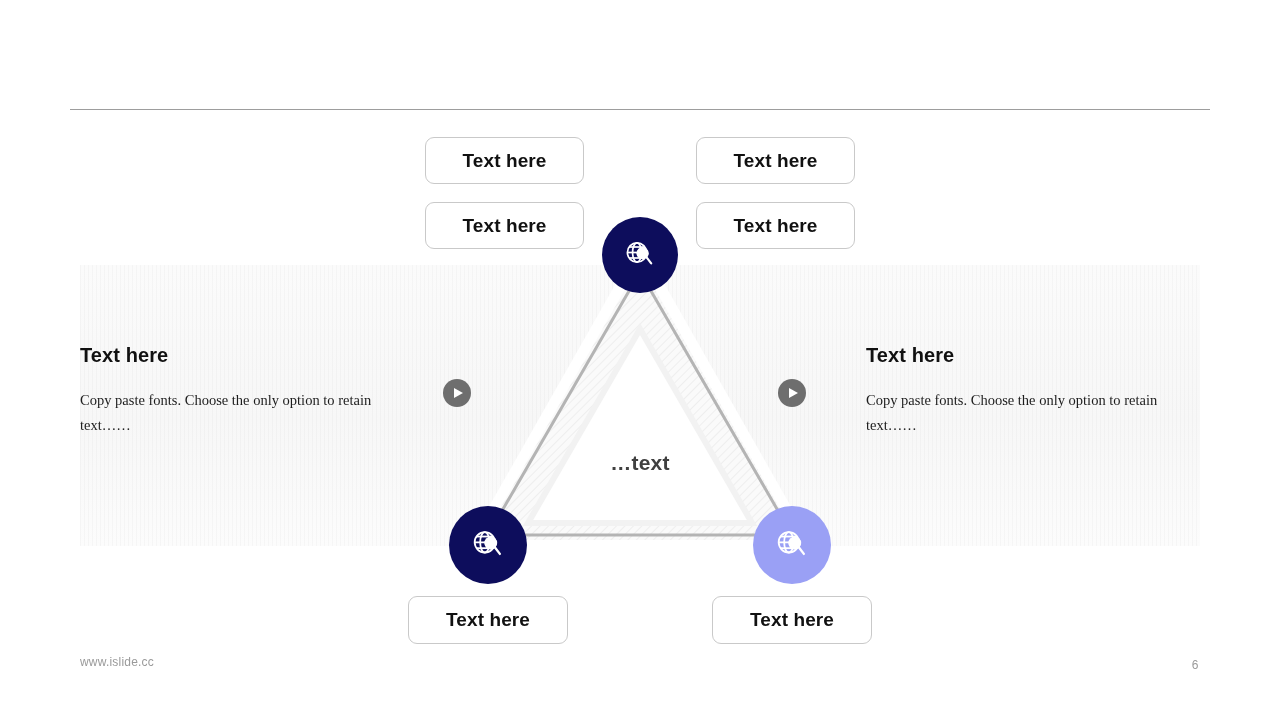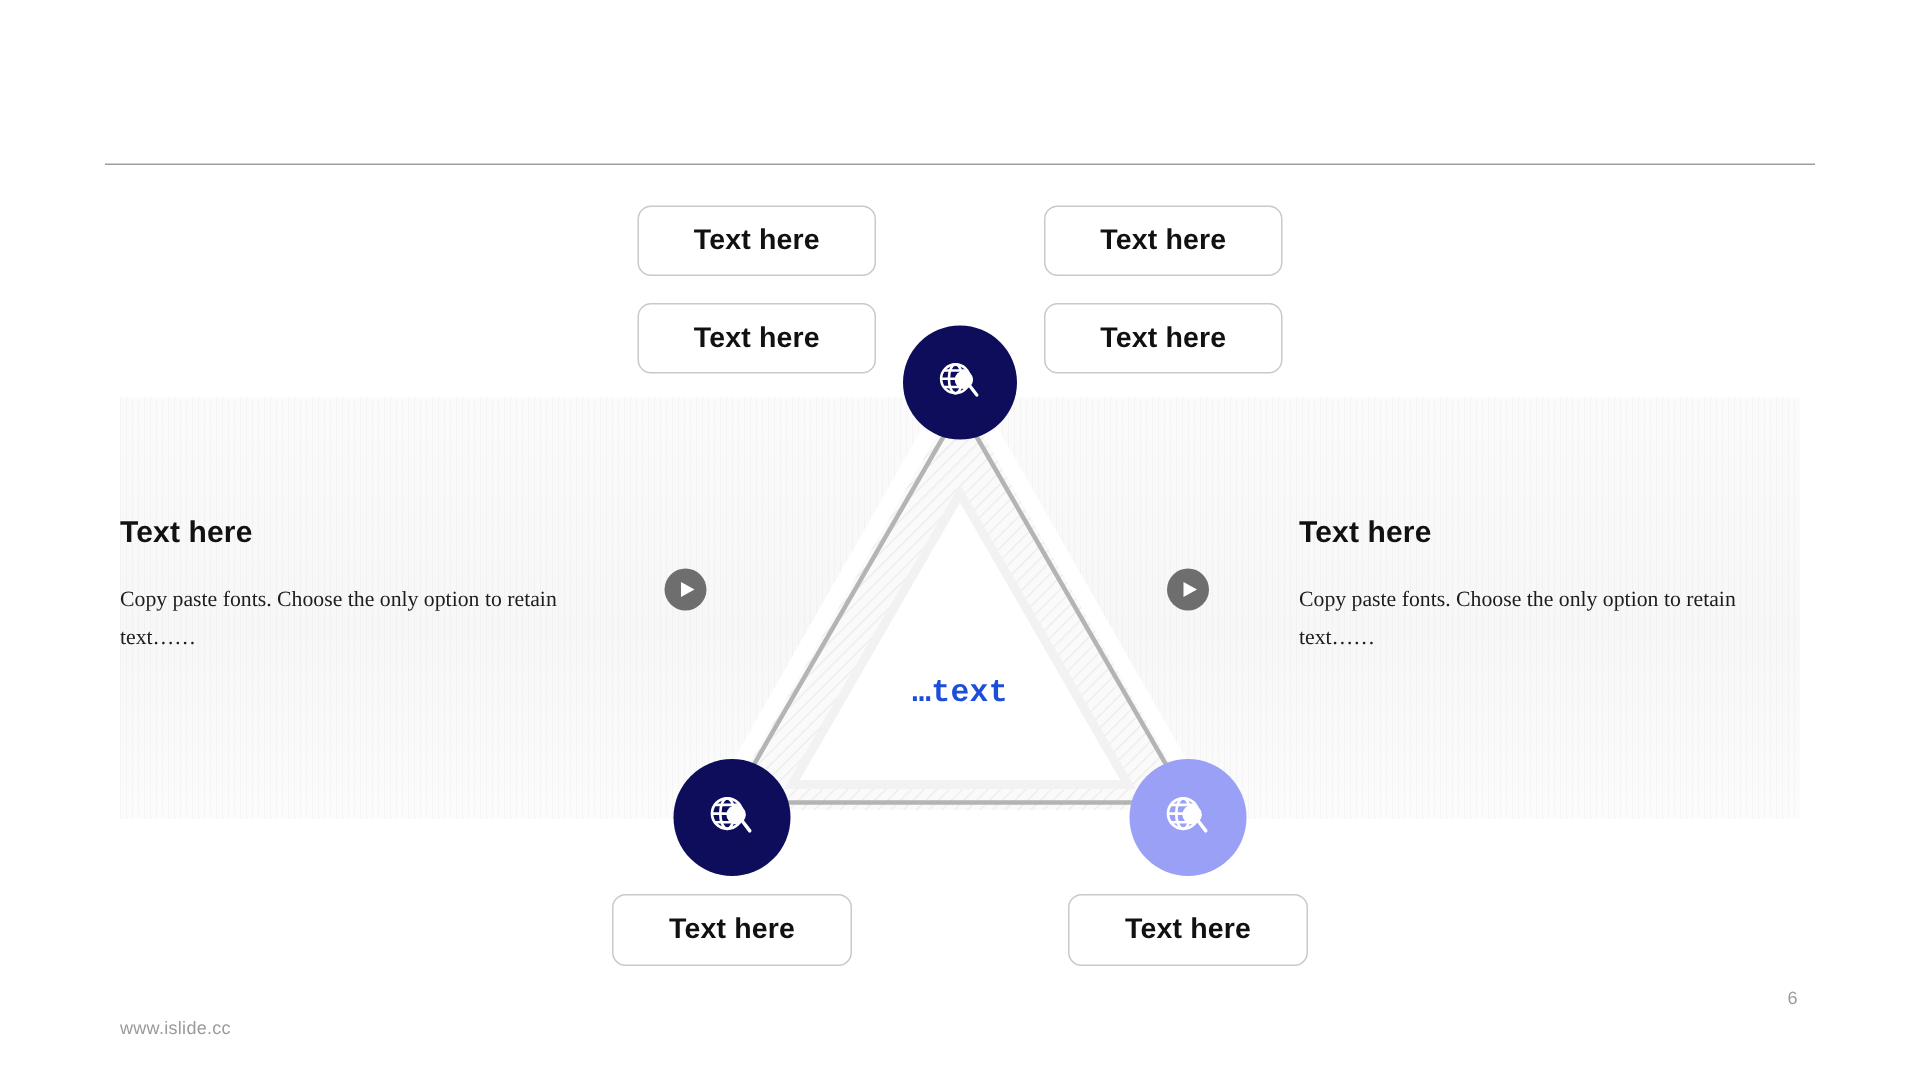"…text" .center-text { color: #1d4ed8 -> #404040; font-family: Liberation Mono, monospace -> none }
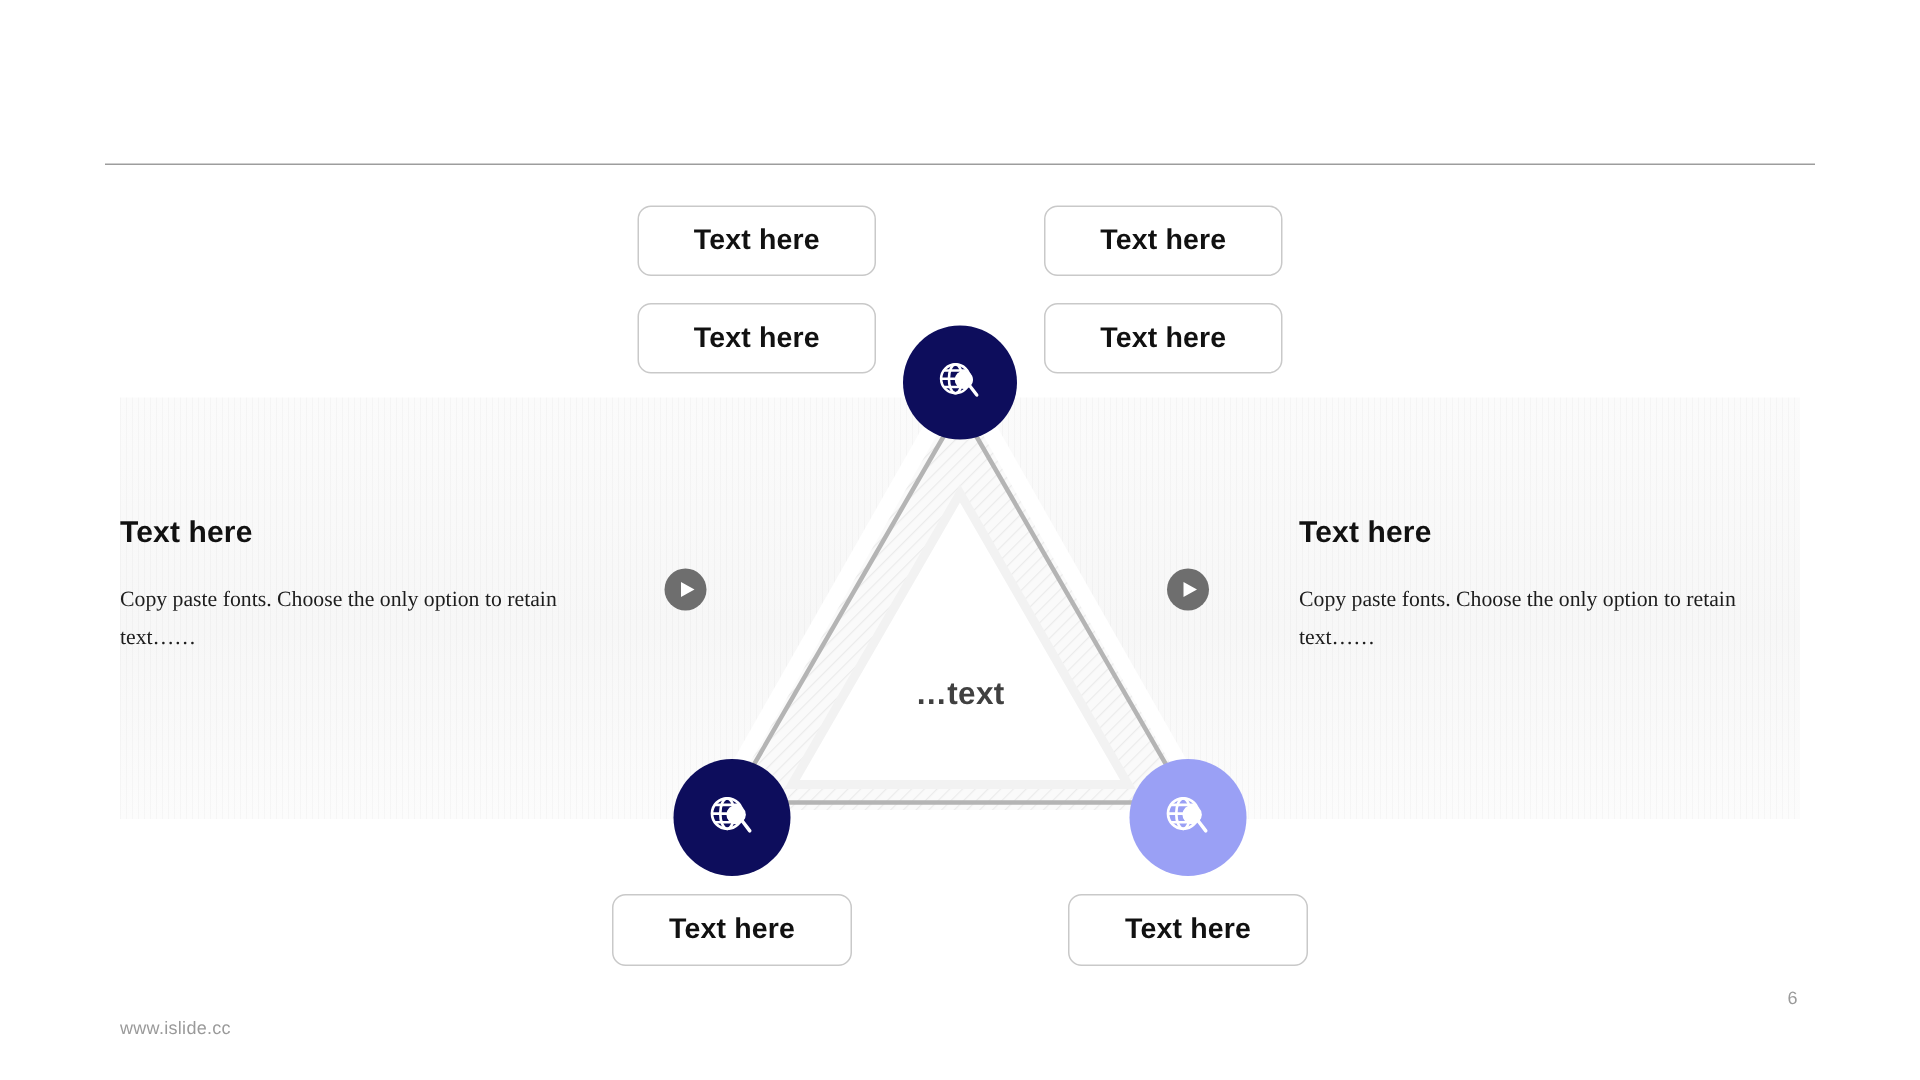"www.islide.cc" .footer-url { top: 678px -> 655px }
